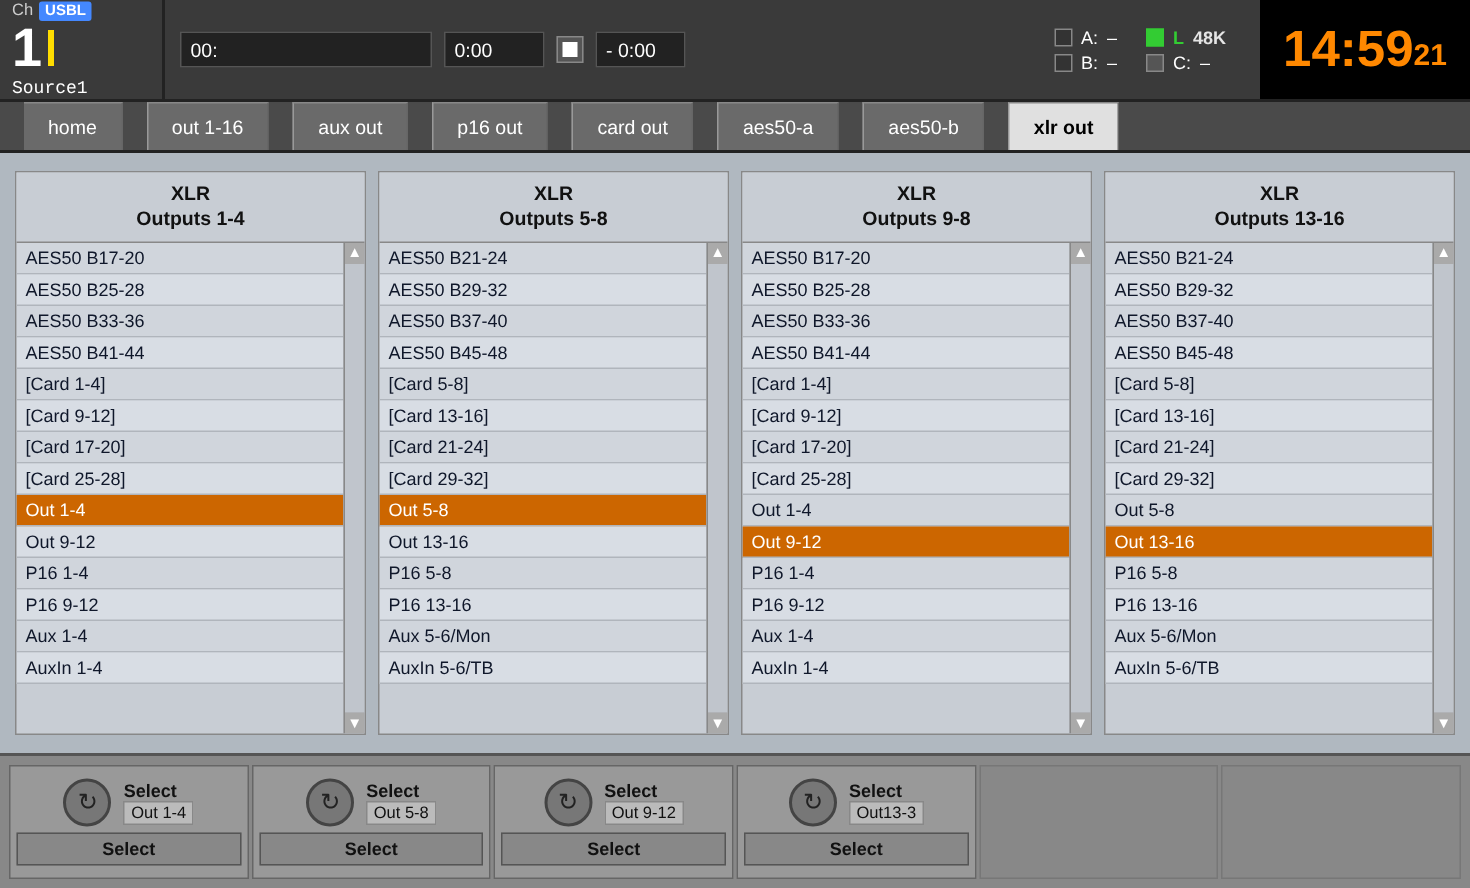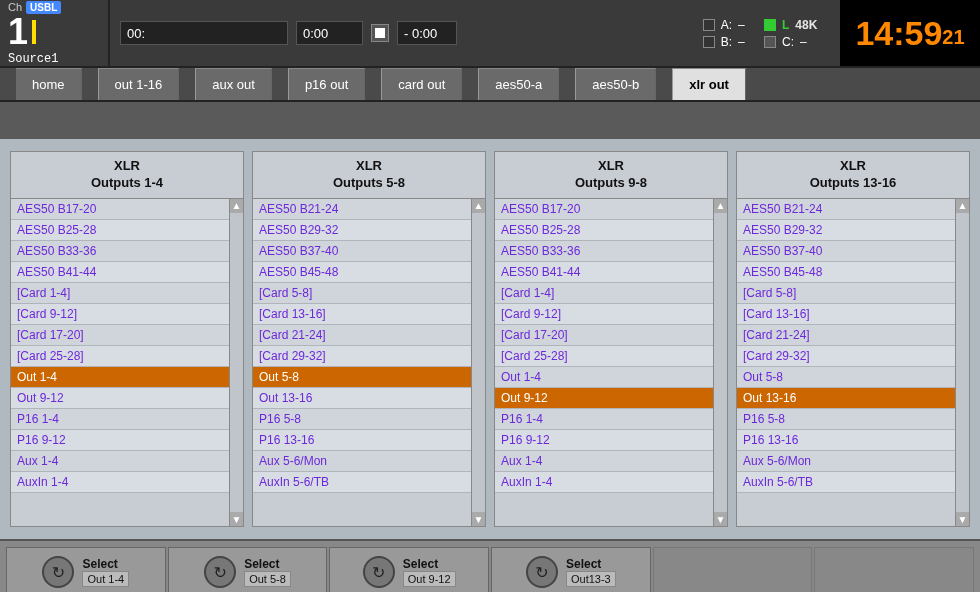"XLR" .main-content { margin-top: 37px -> none }
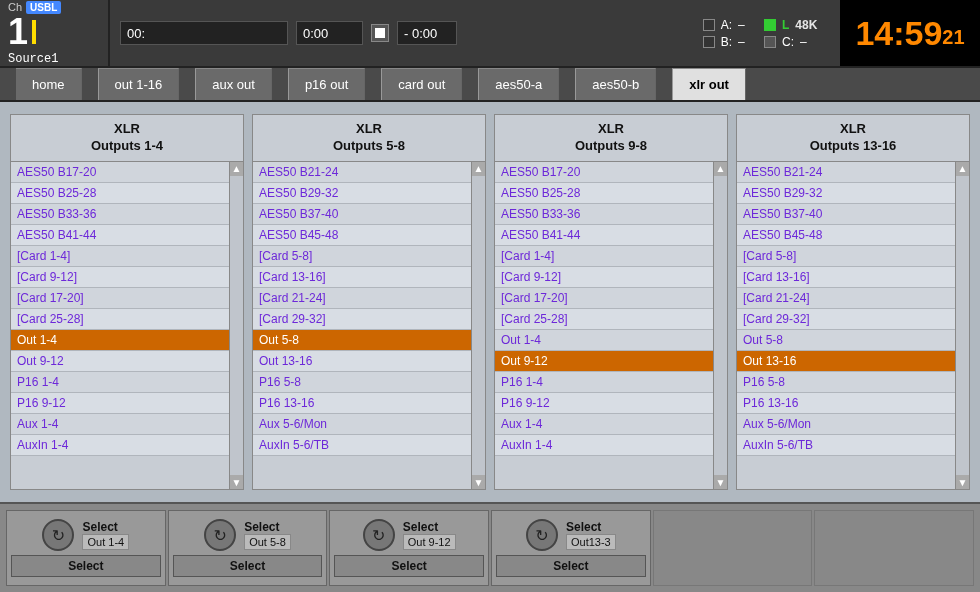"AES50 B17-20" .xlr-item { color: #6d28d9 -> #0f172a }
